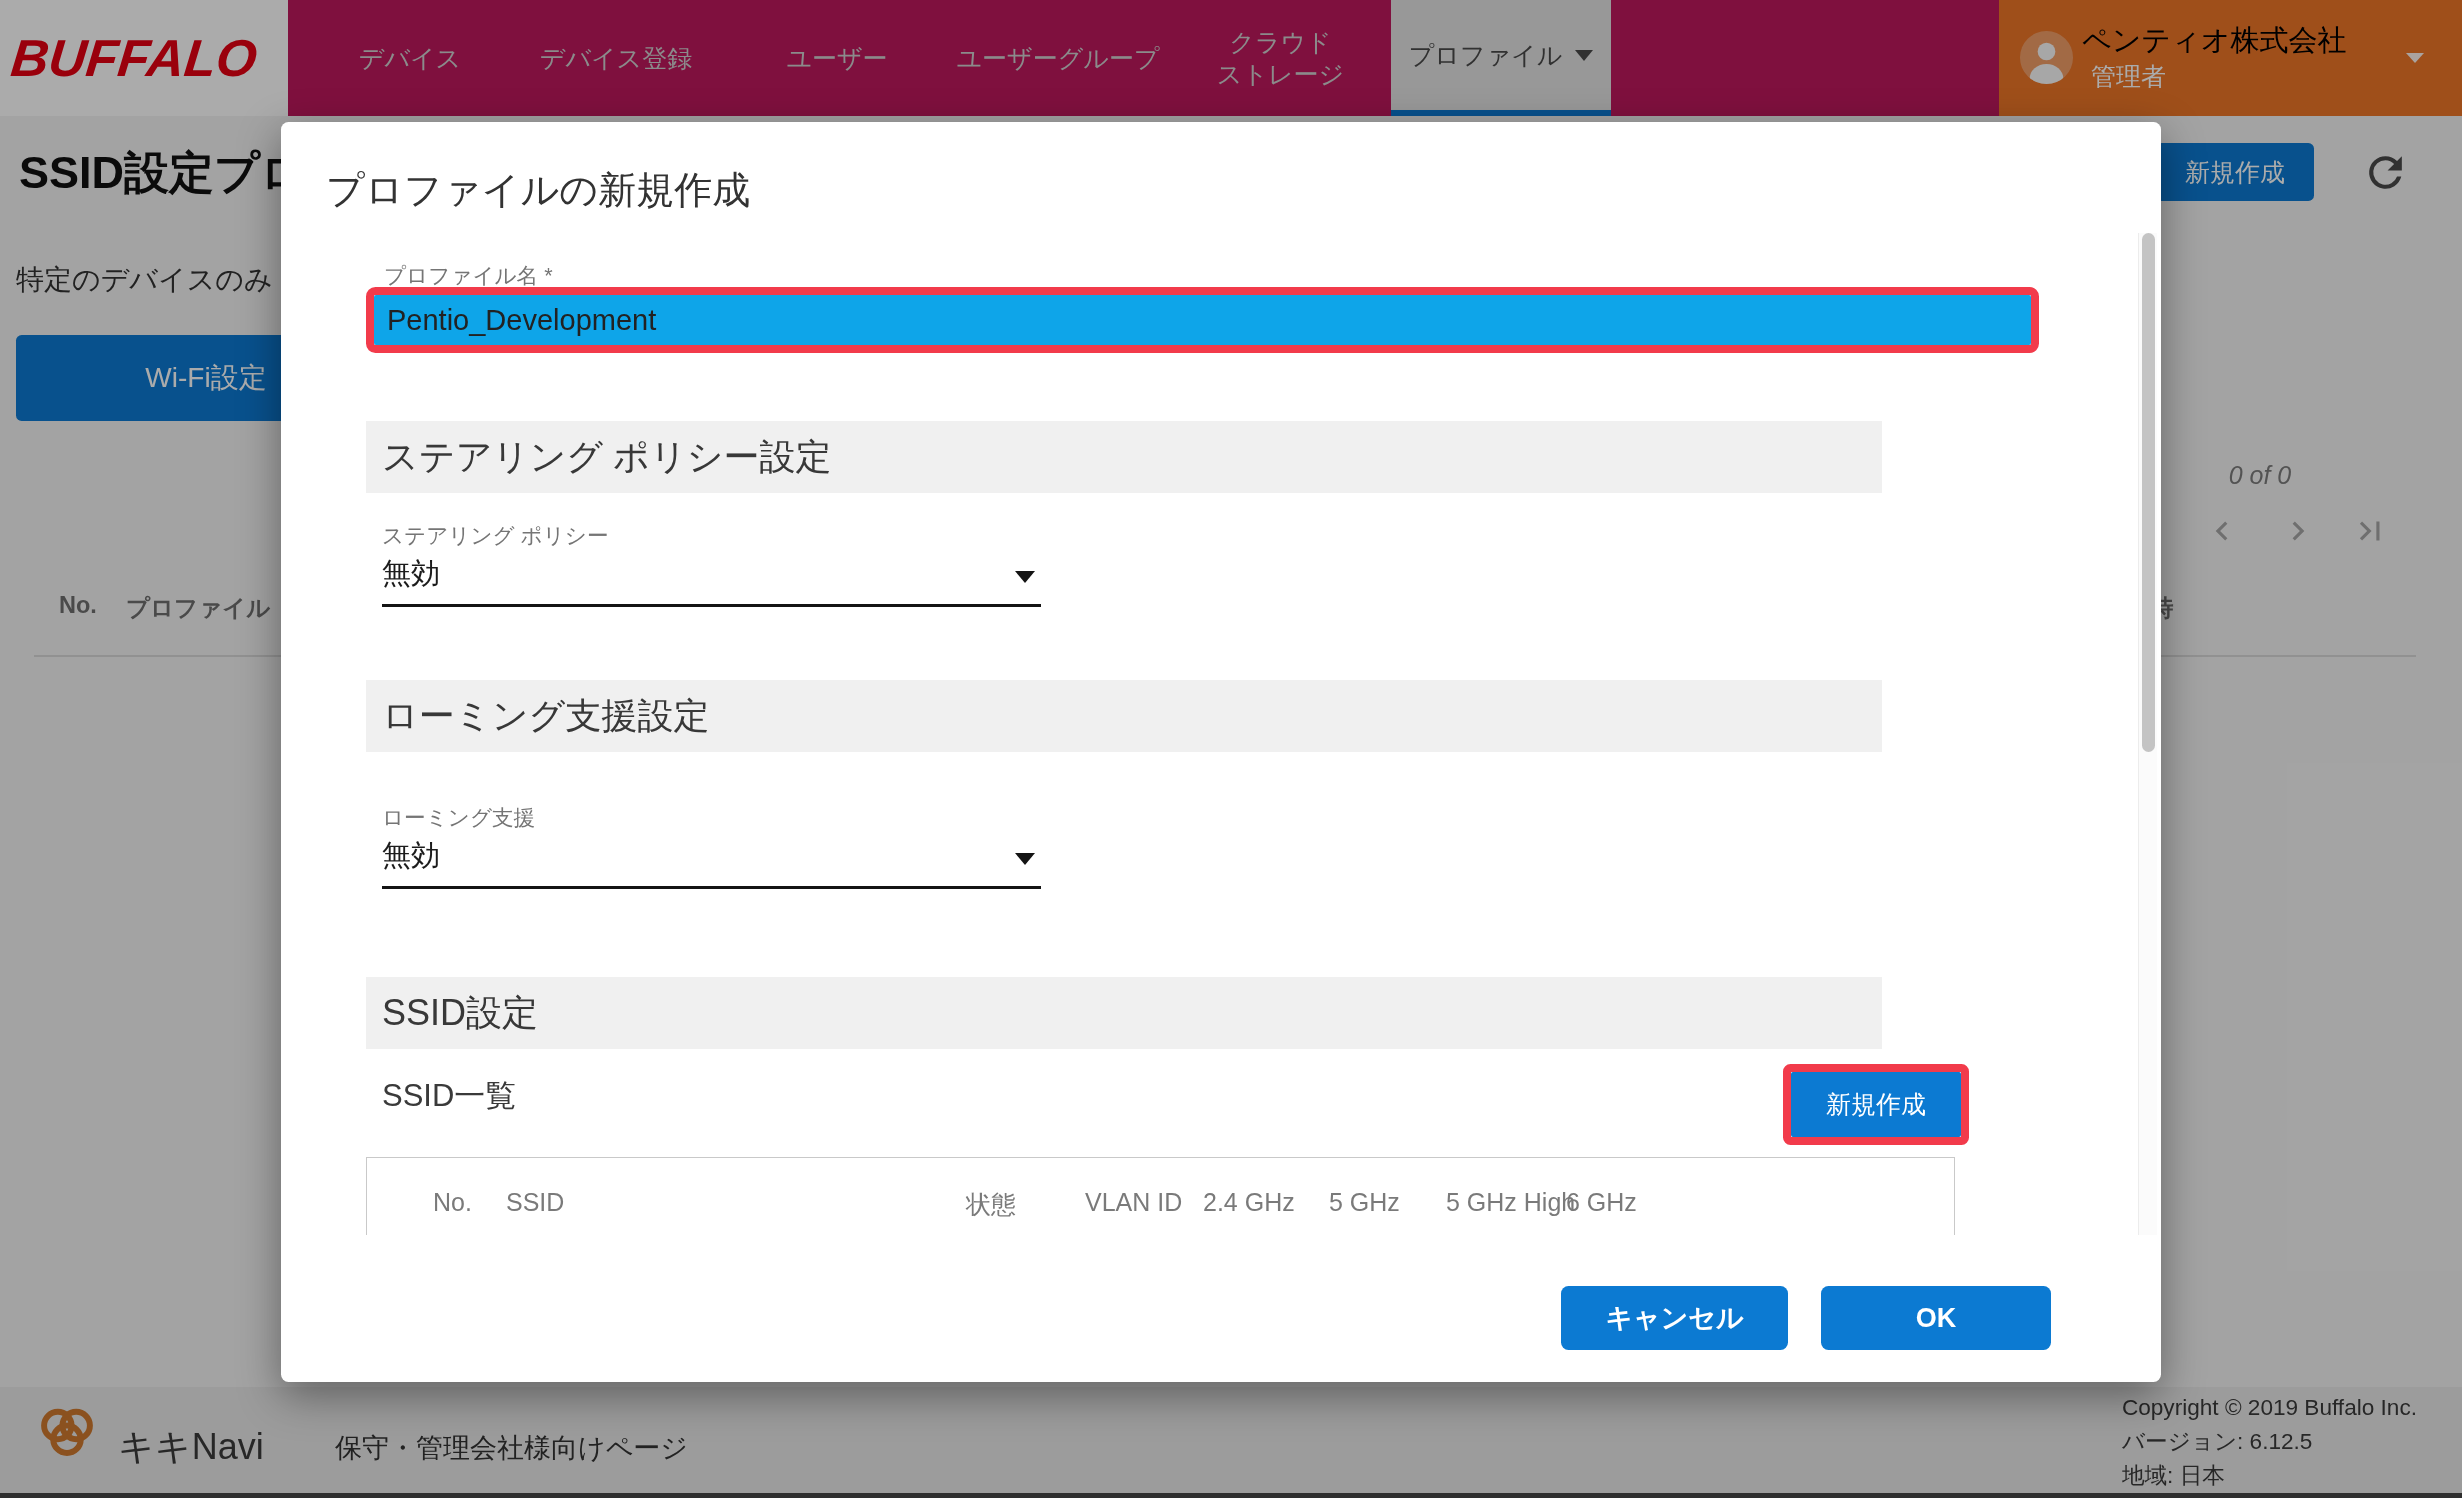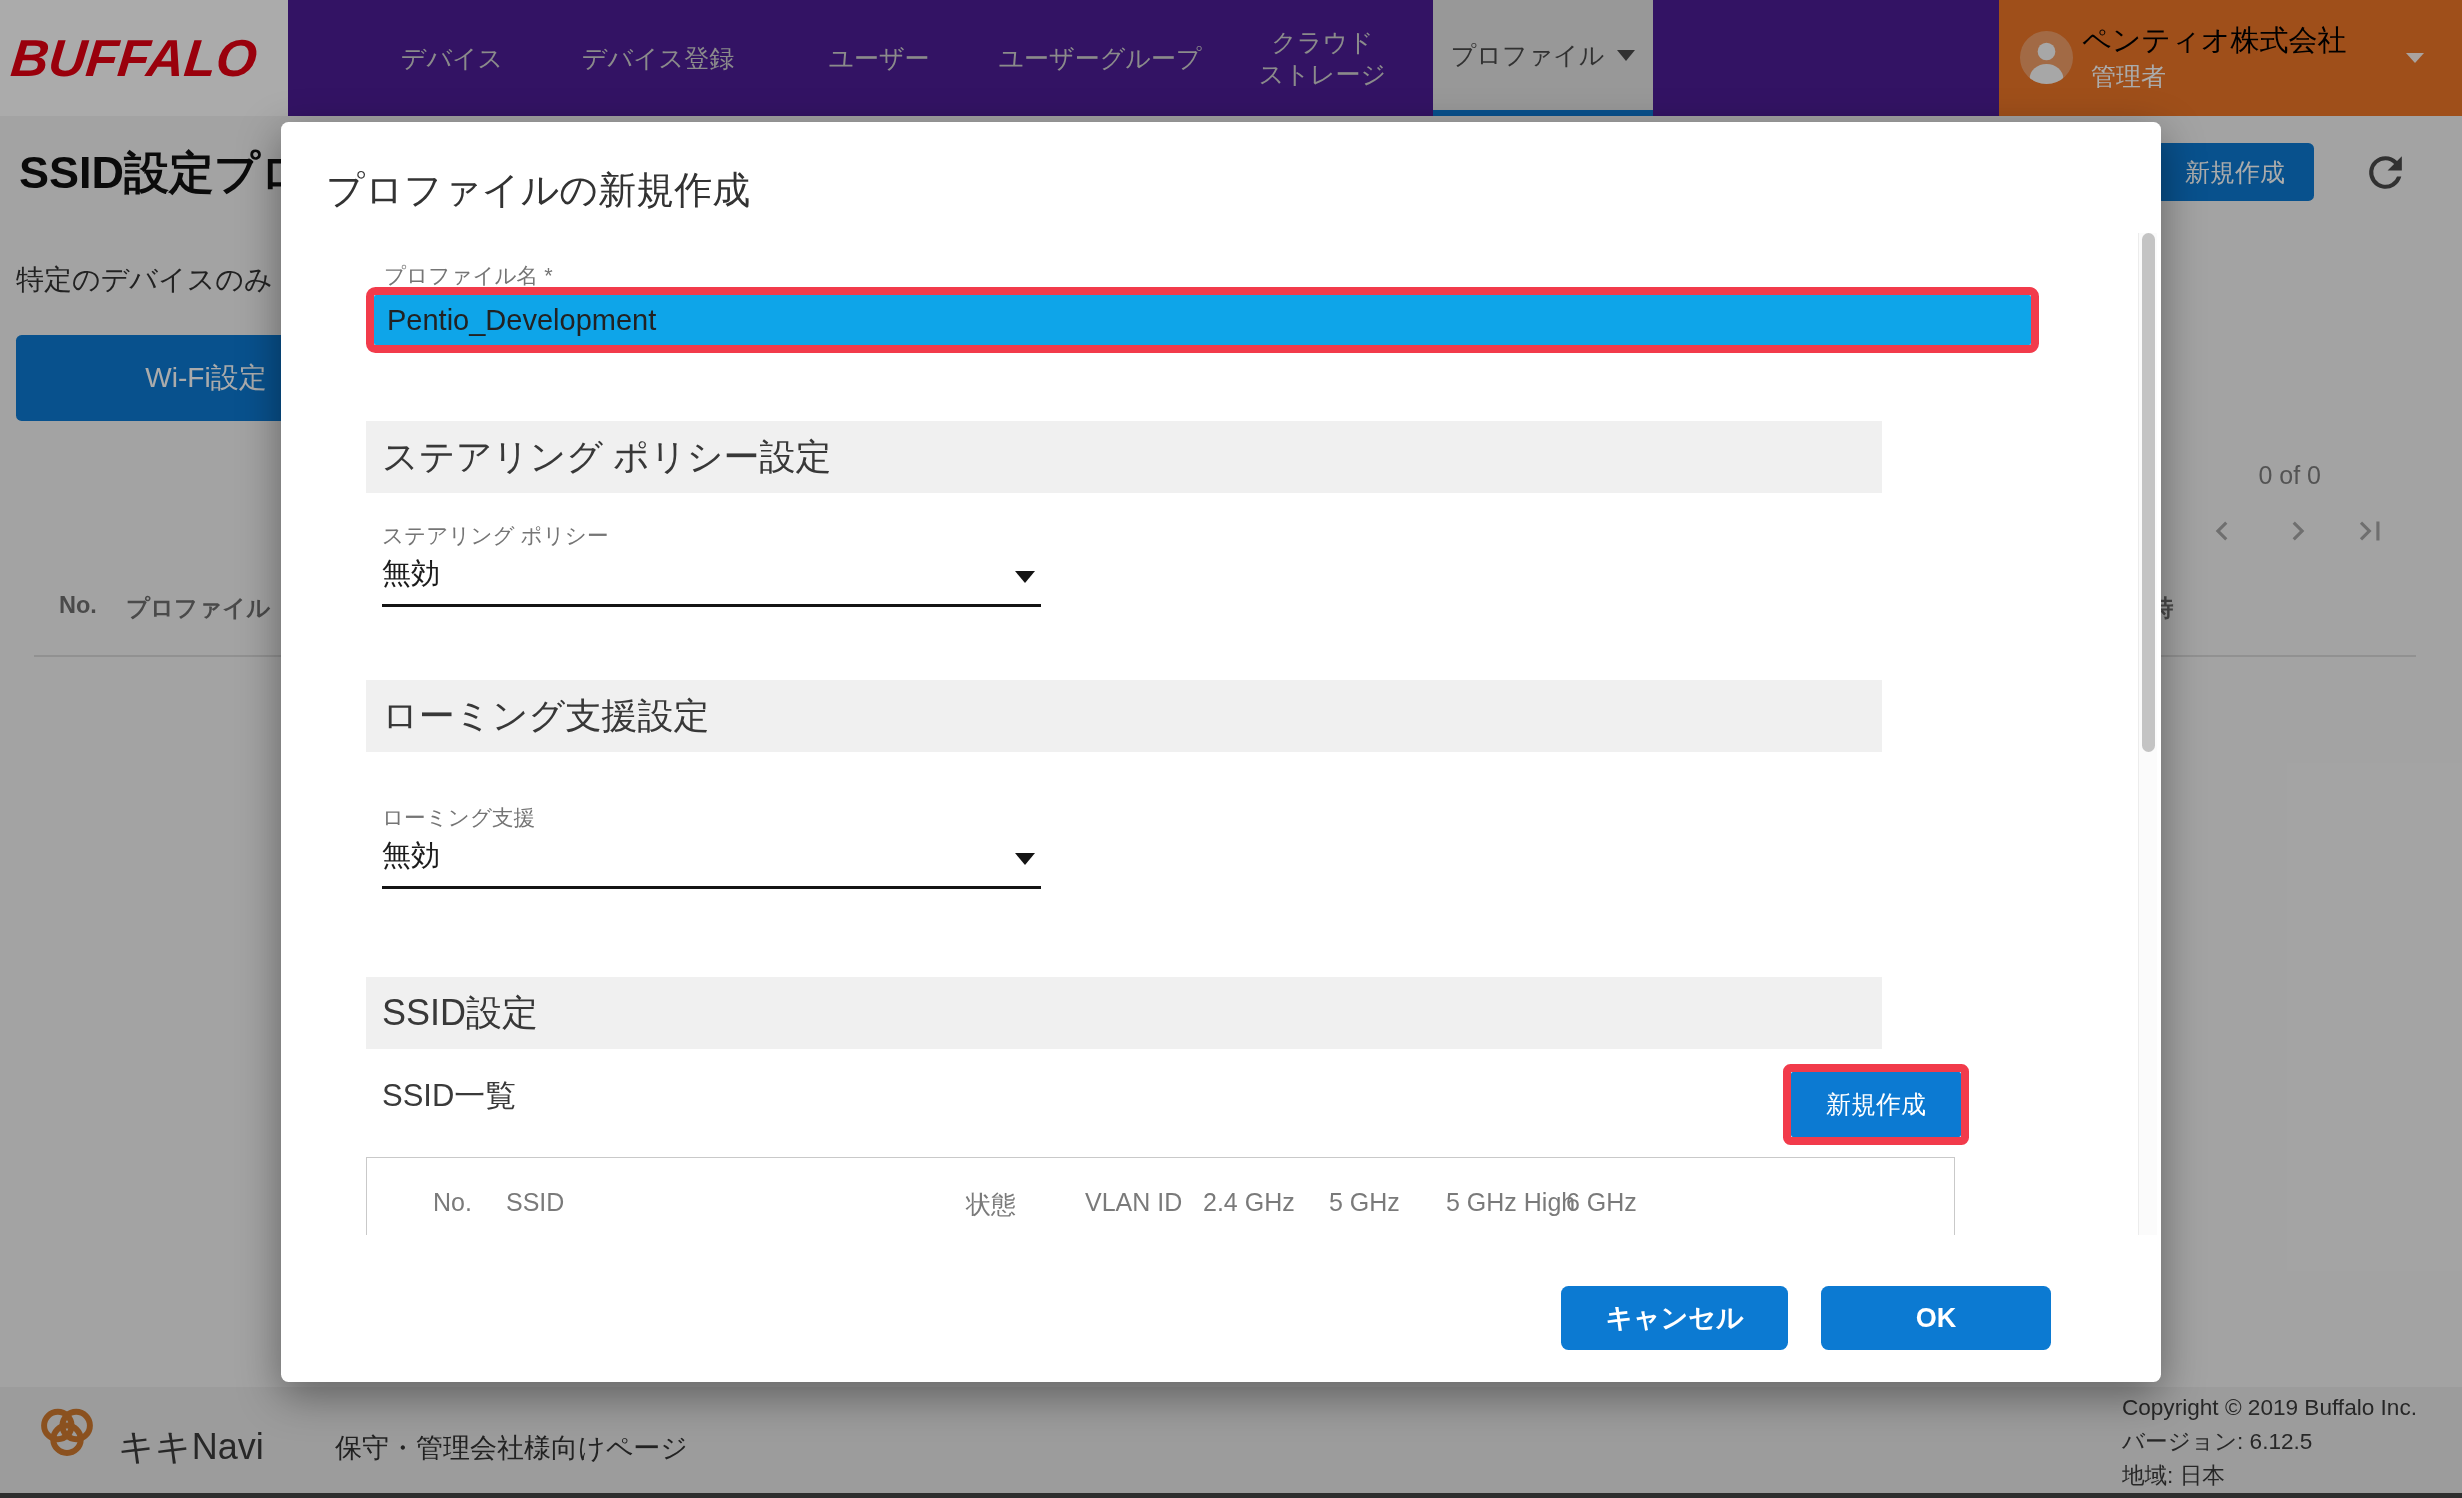"デバイス" .nav-menu { background: #4c1d95 -> #be185d; padding-left: 70px -> 28px }
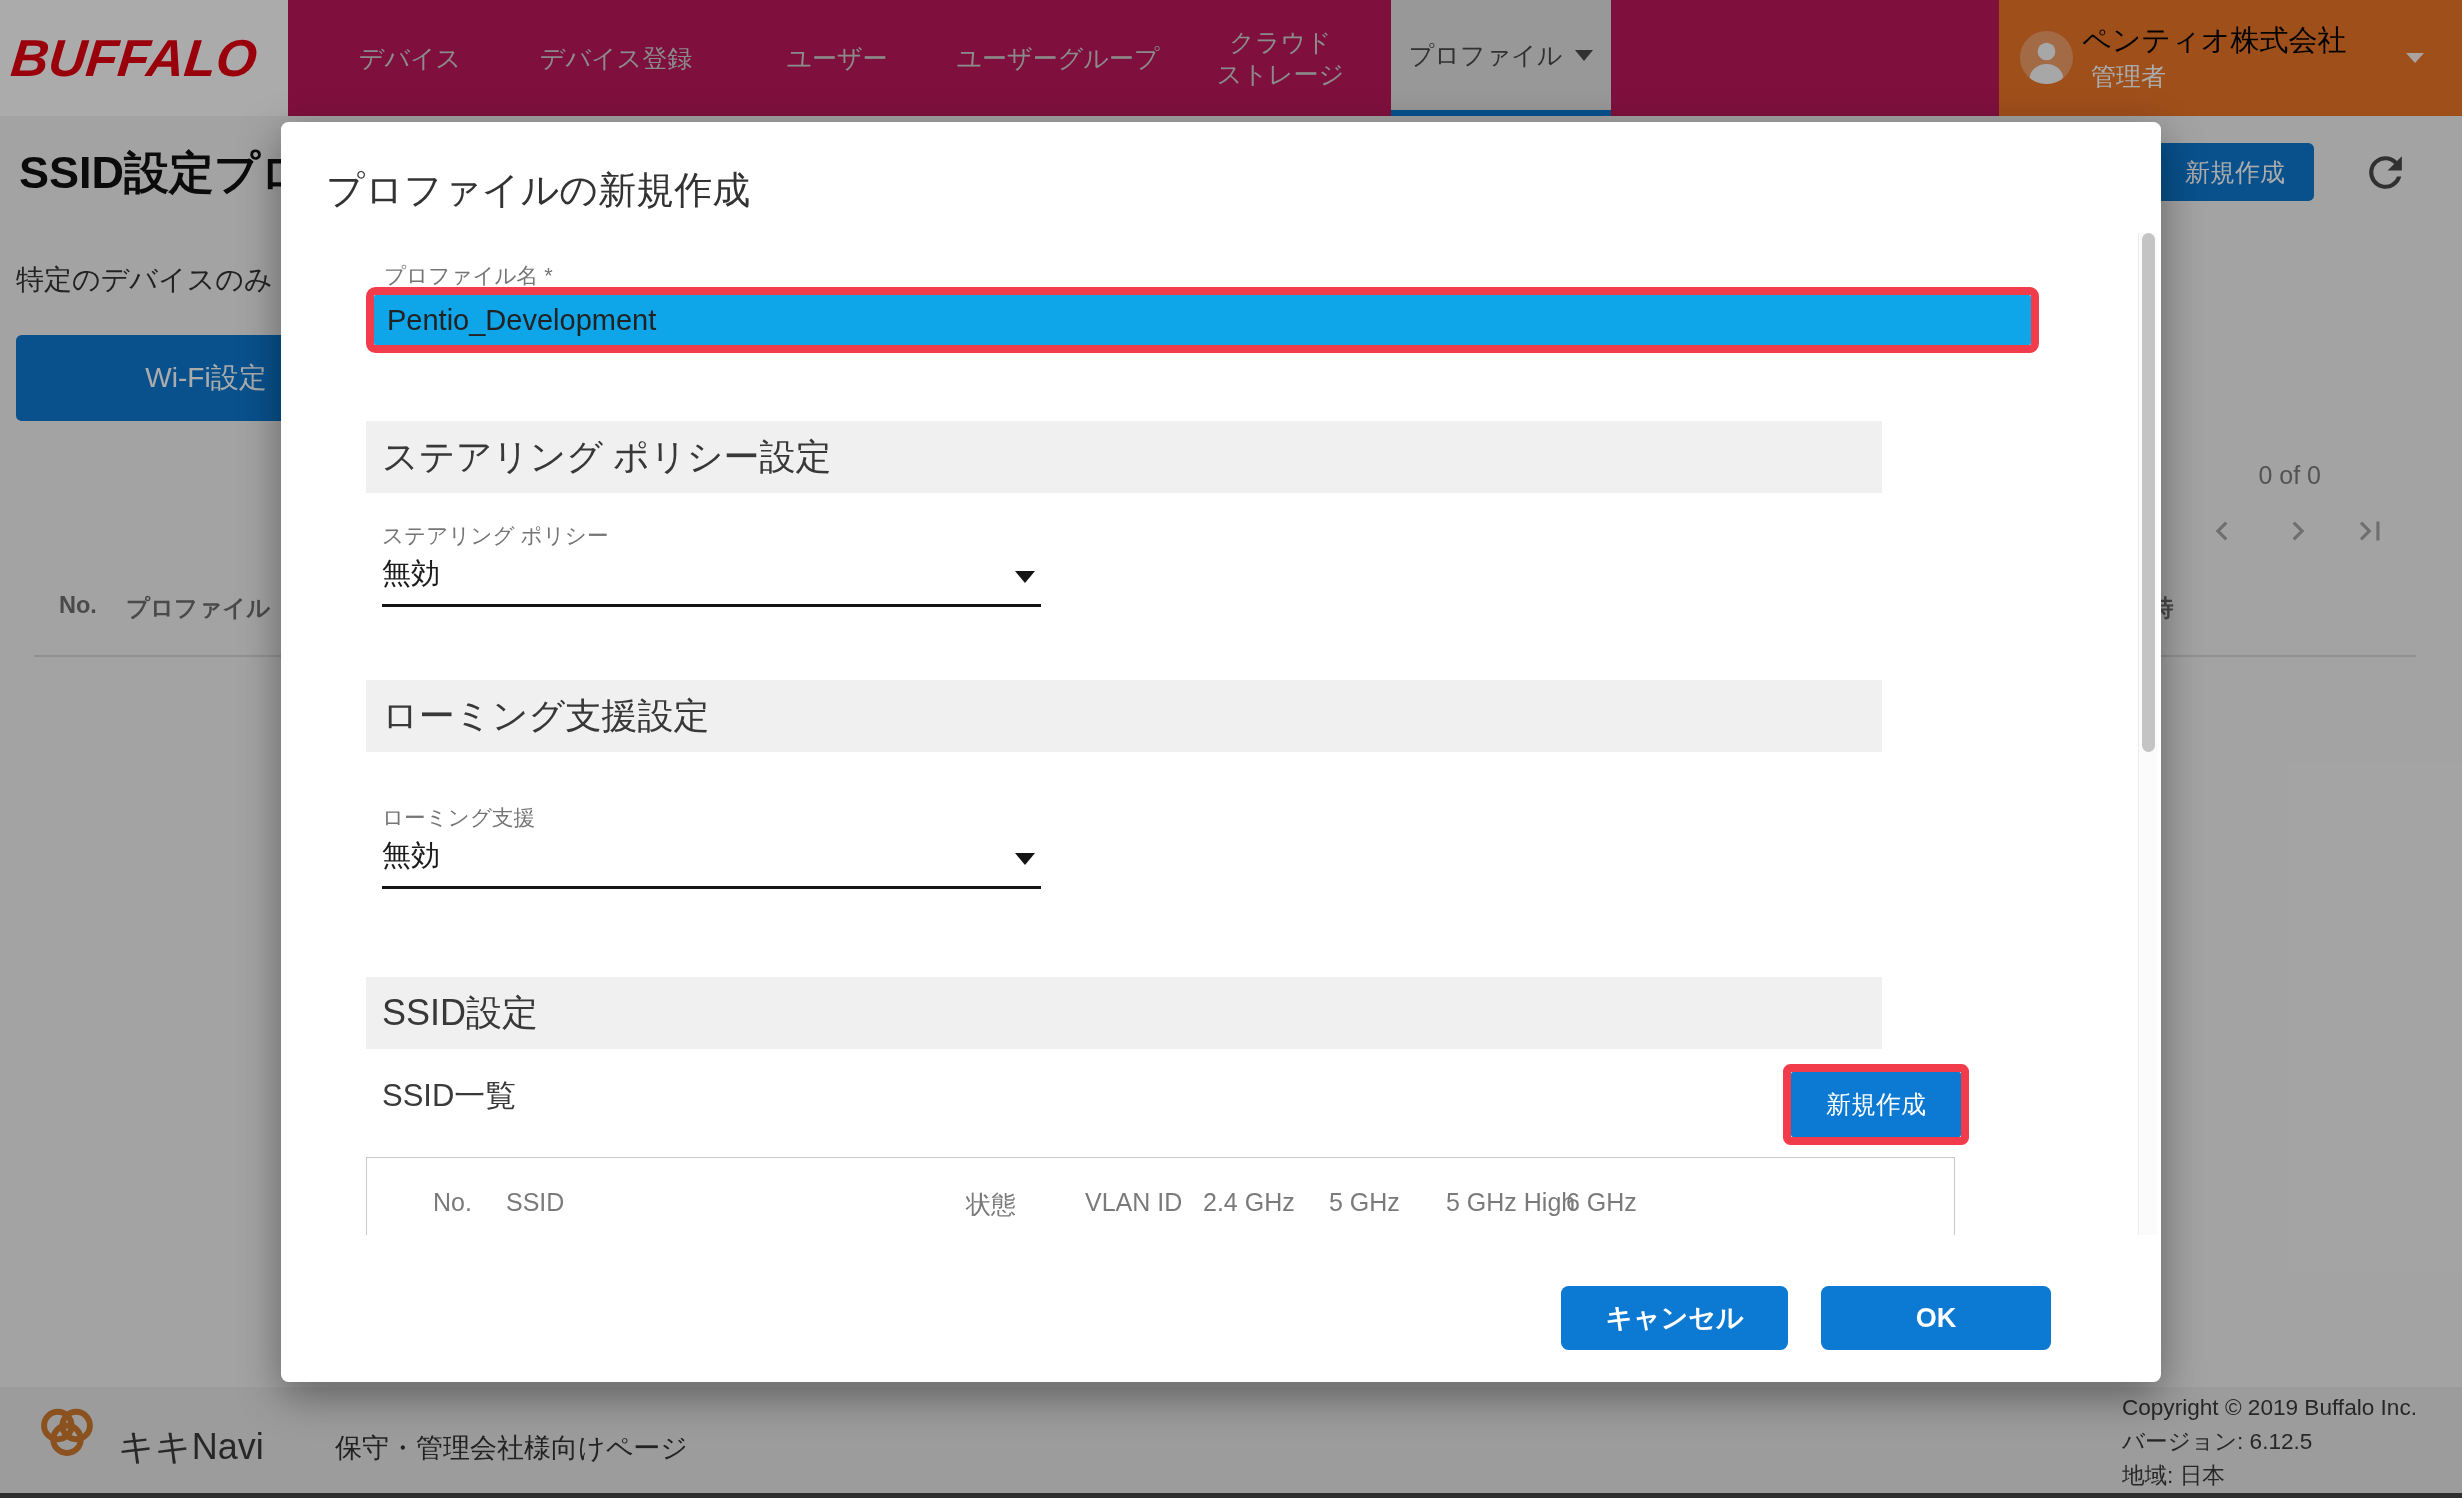"0 of 0" .pg-label { font-style: none -> italic; text-align: right -> center }
